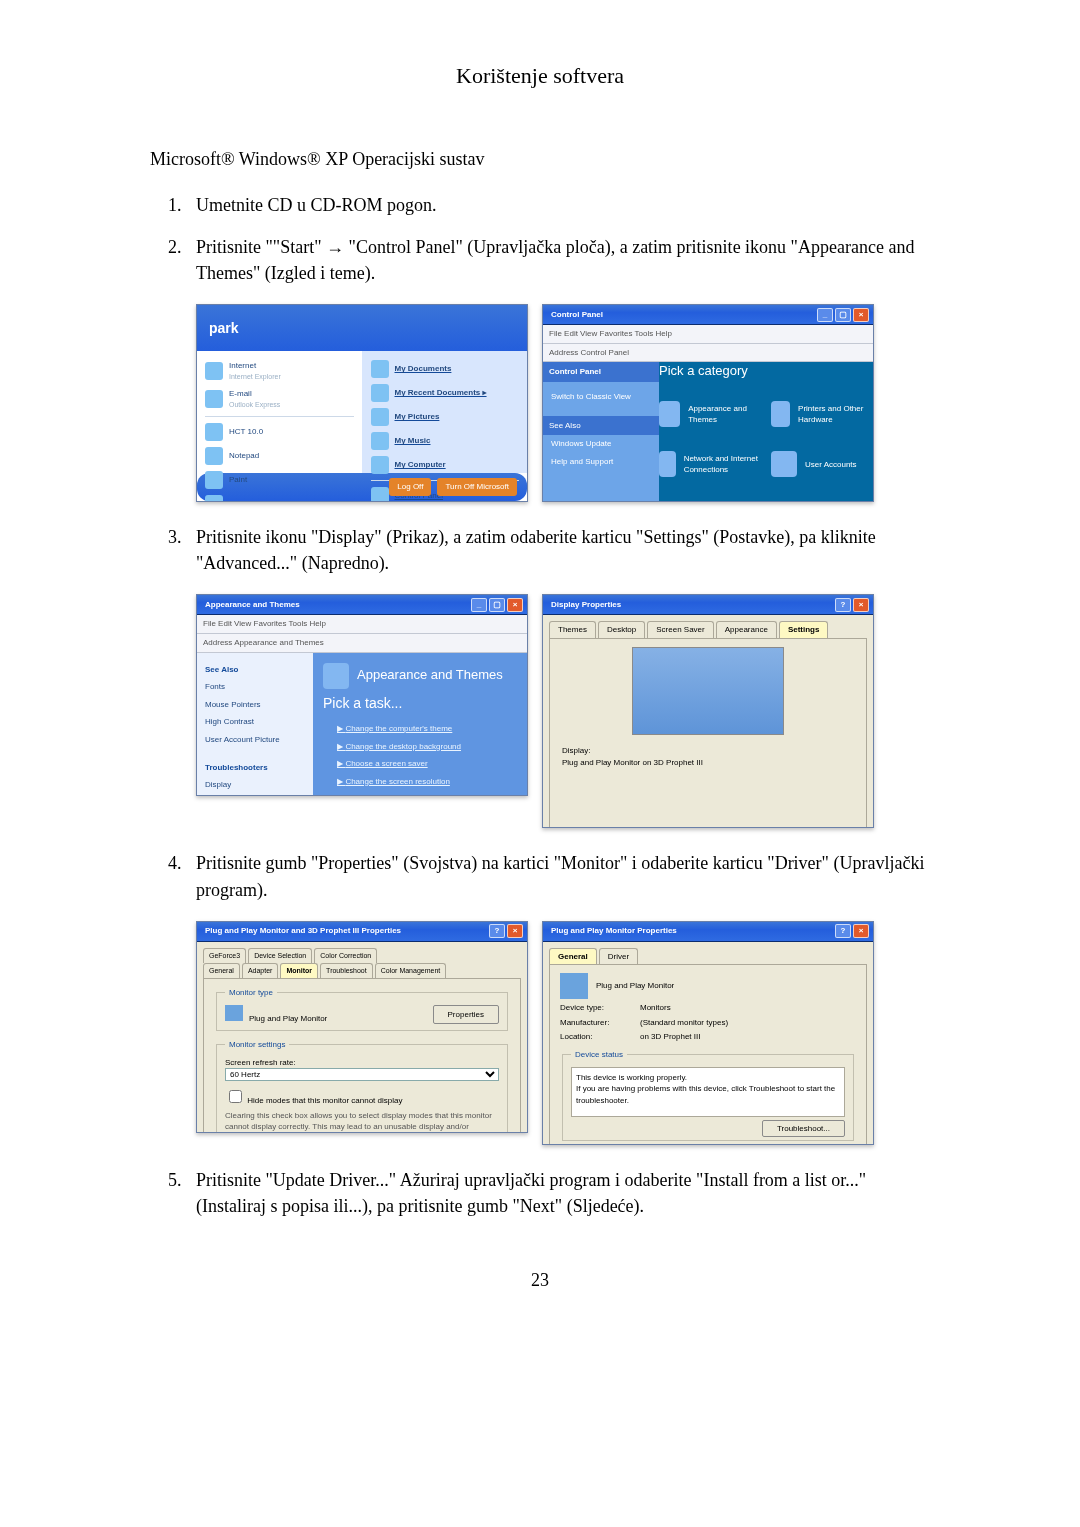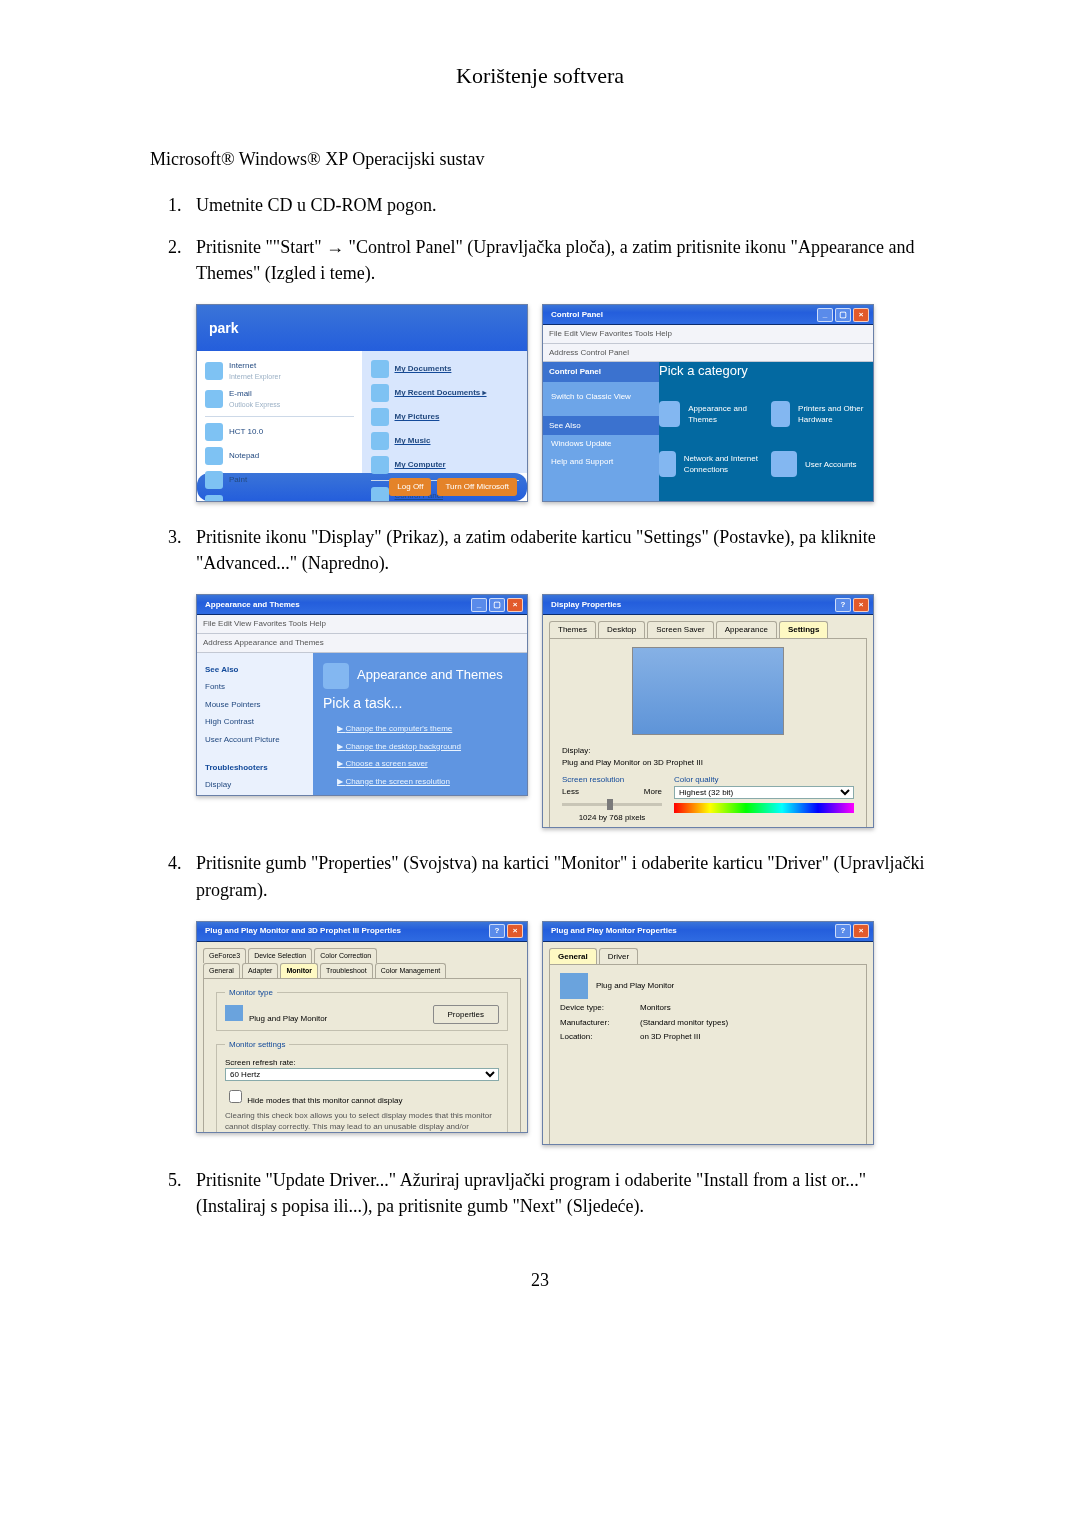"Screen resolution" div.dp-row { html: <div> <div> <div>Screen resolution</div> <div> <span>Less</span> <span>More</span> </div> <div></div> <div>1024 by 768 pixels</div> </div> <div> <div>Color quality</div> <select><option>Highest (32 bit)</option></select> <div></div> </div> </div> -> none }
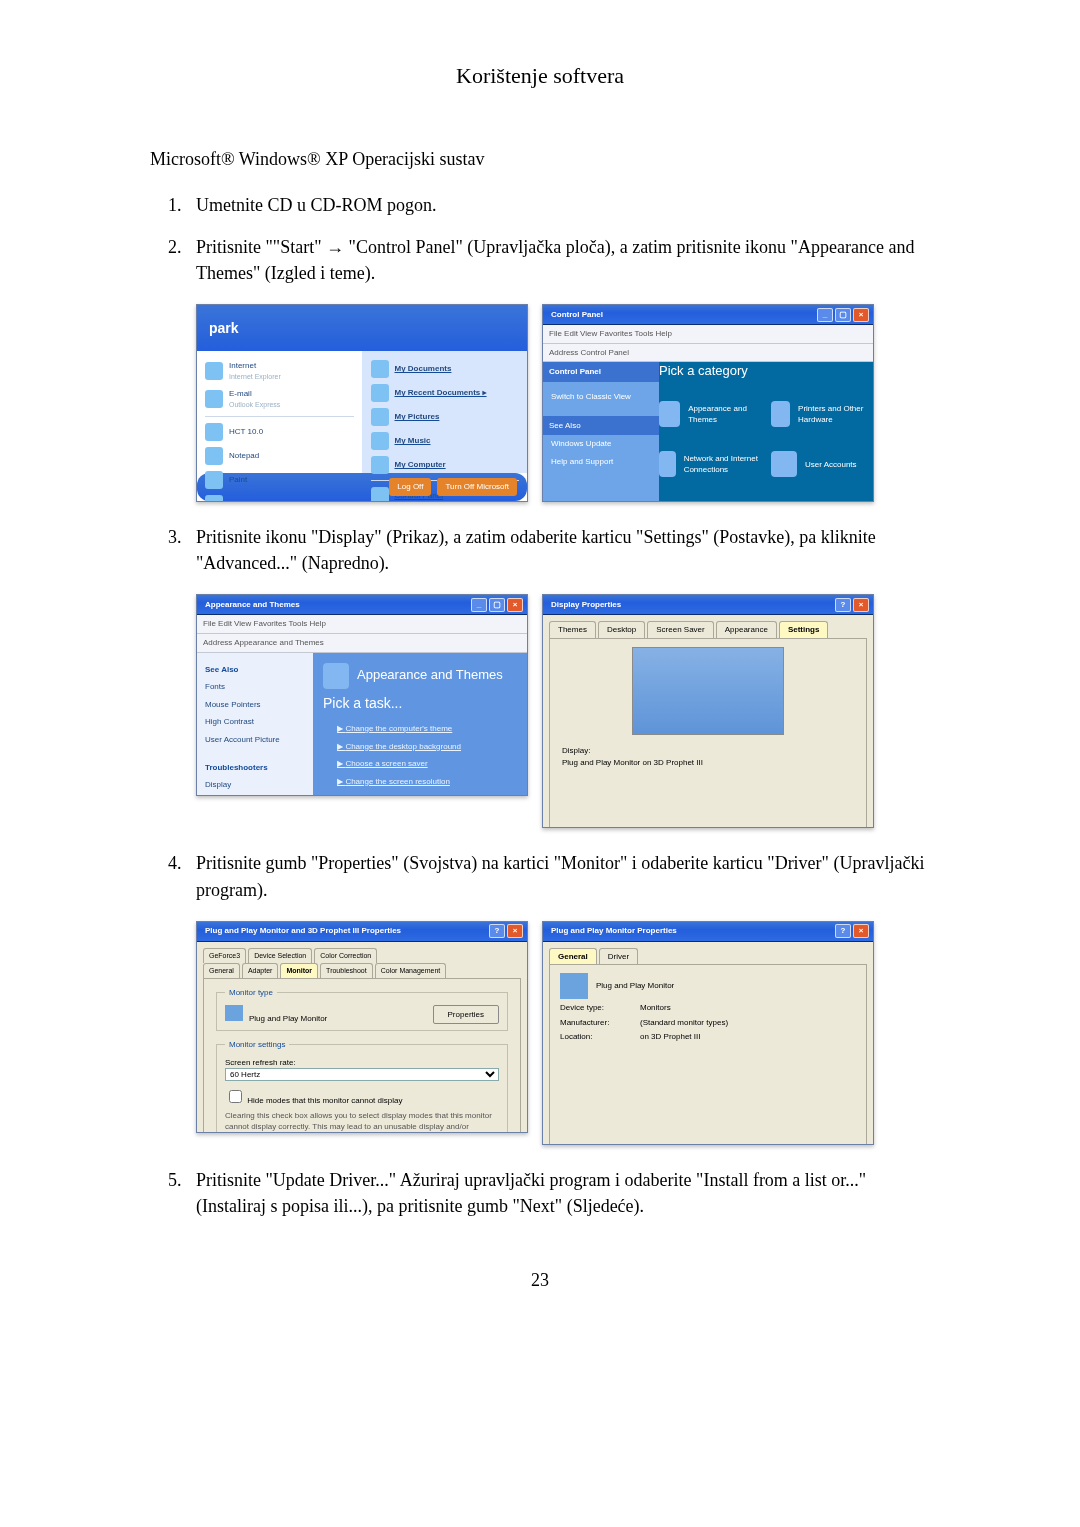"Device status" fieldset.group { html: none -> <fieldset> <legend>Device status</legend> <div> <div>This device is working properly.</div> <div>If you are having problems with this device, click Troubleshoot to start the troubleshooter.</div> </div> <div><span>Troubleshoot...</span></div> </fieldset> }
